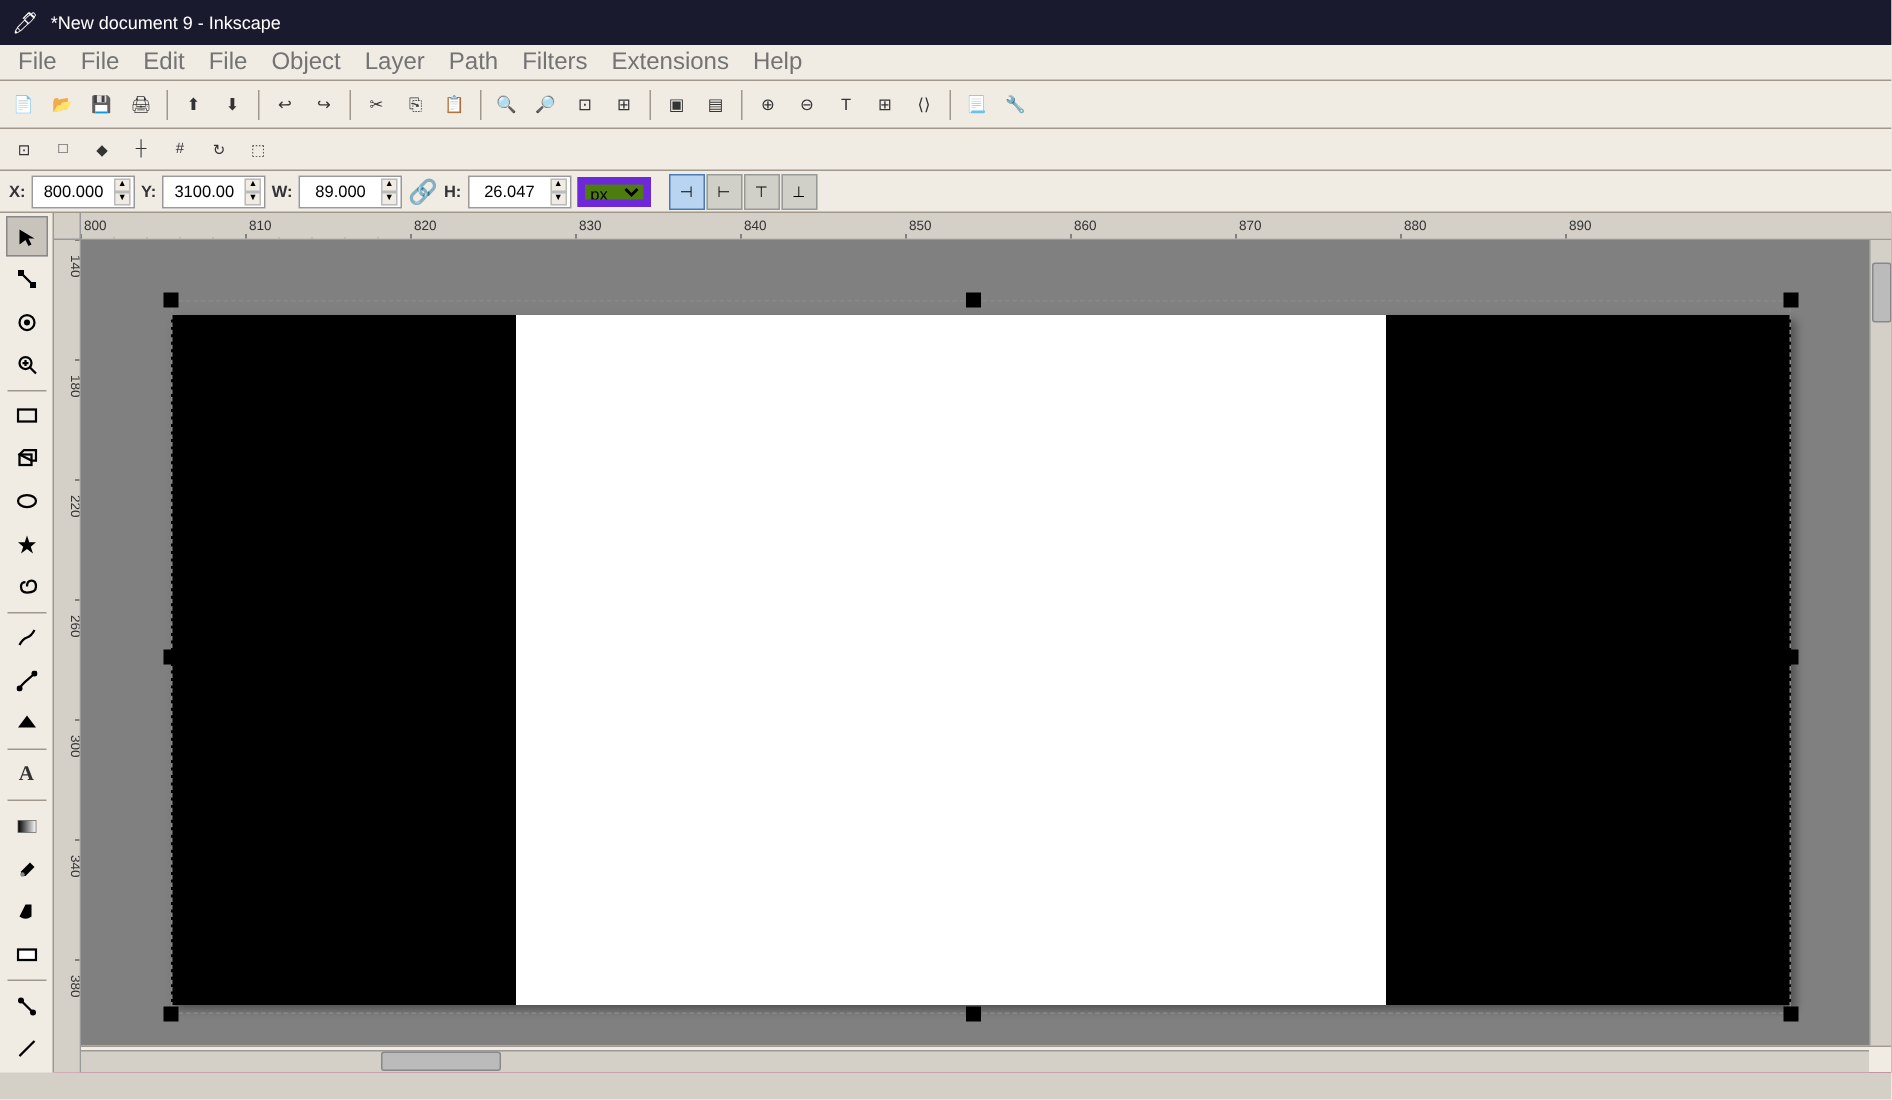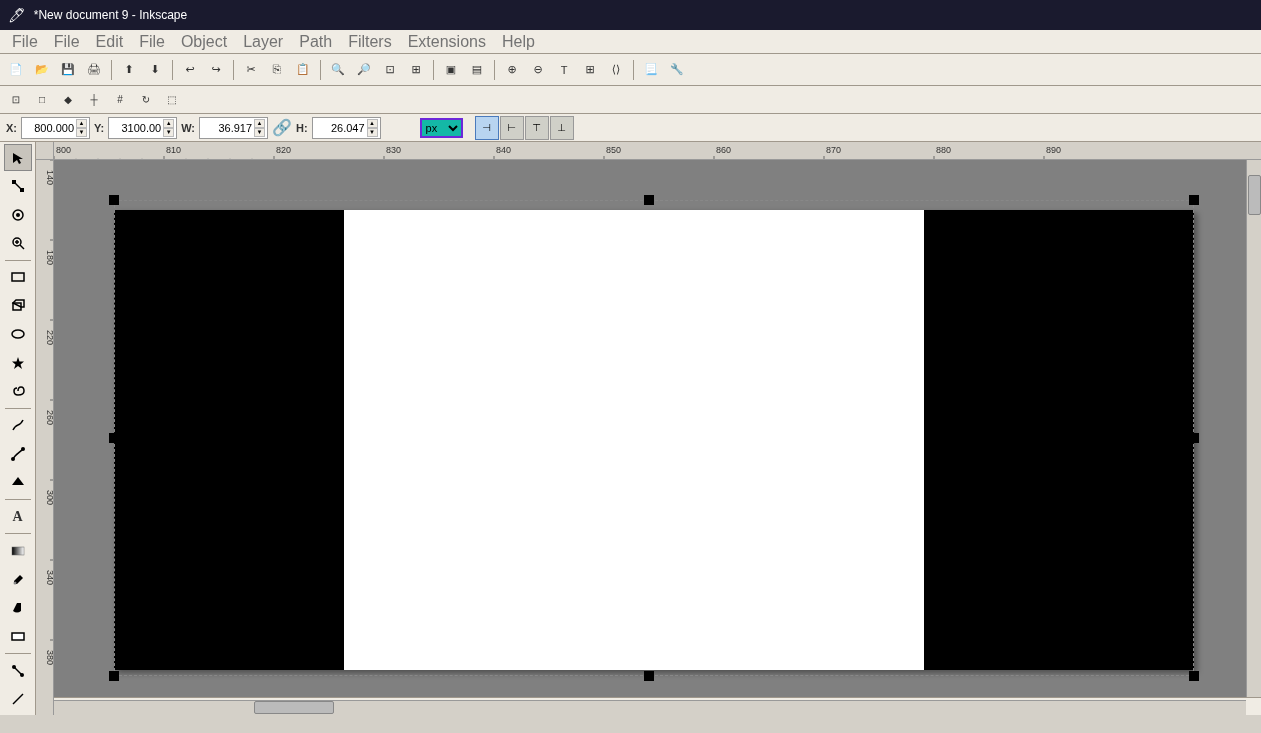"800.000" .coord-val { text-align: right -> center }
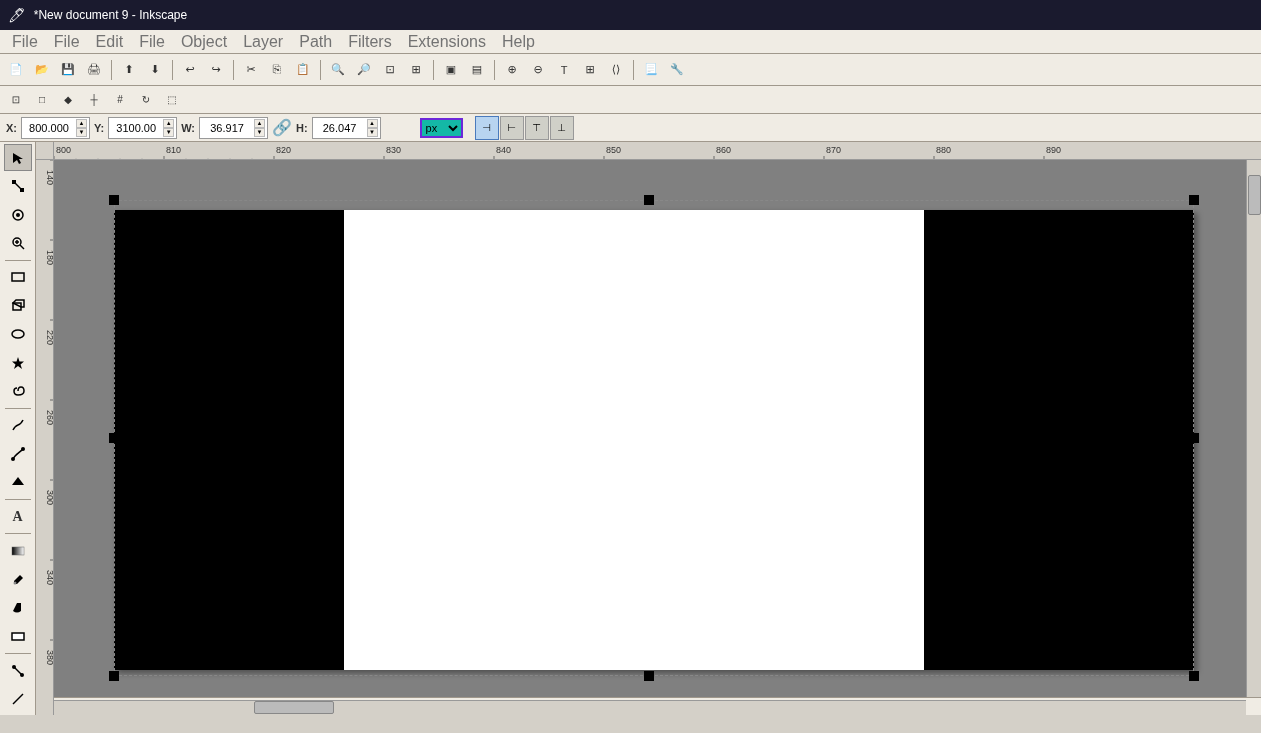"36.917" span.coord-val { text: 36.917 -> 89.000 }
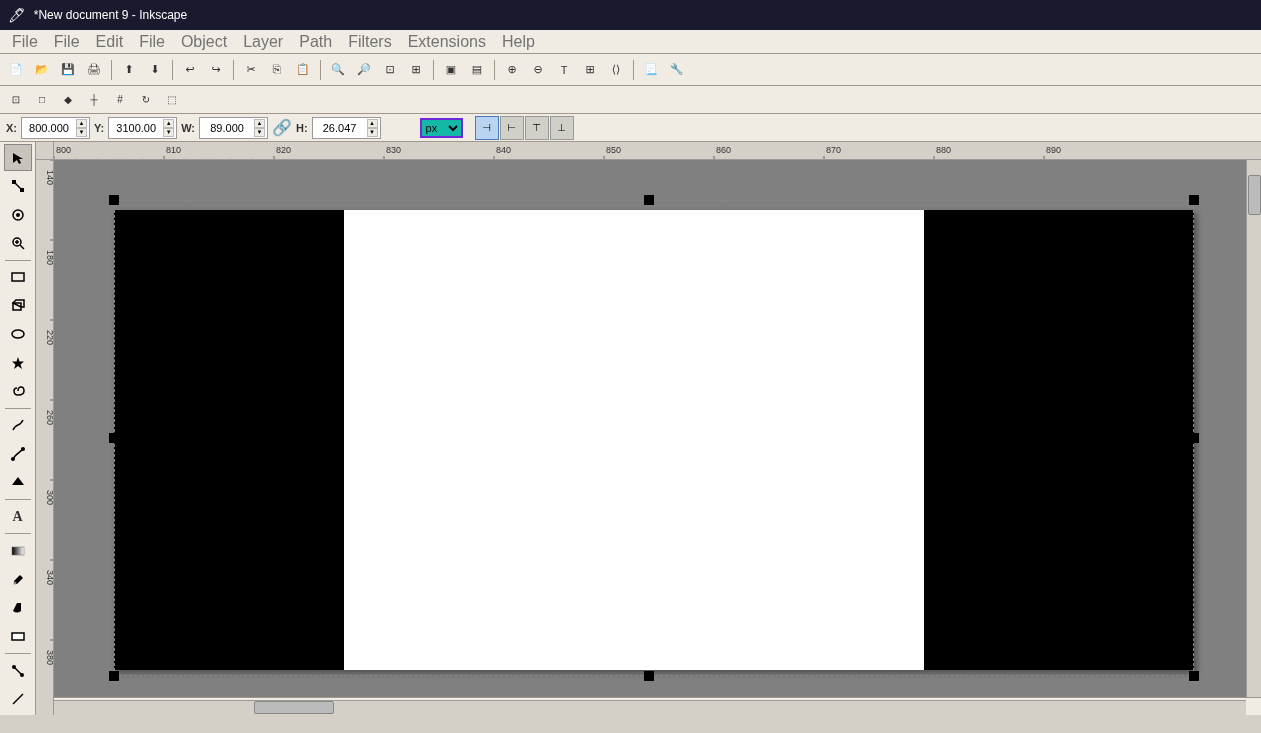"px" .unit-select { background: #14b8a6 -> #4d7c0f; border: 2px solid #6d28d9 -> 5px solid #6d28d9; margin-left: 35px -> none }
